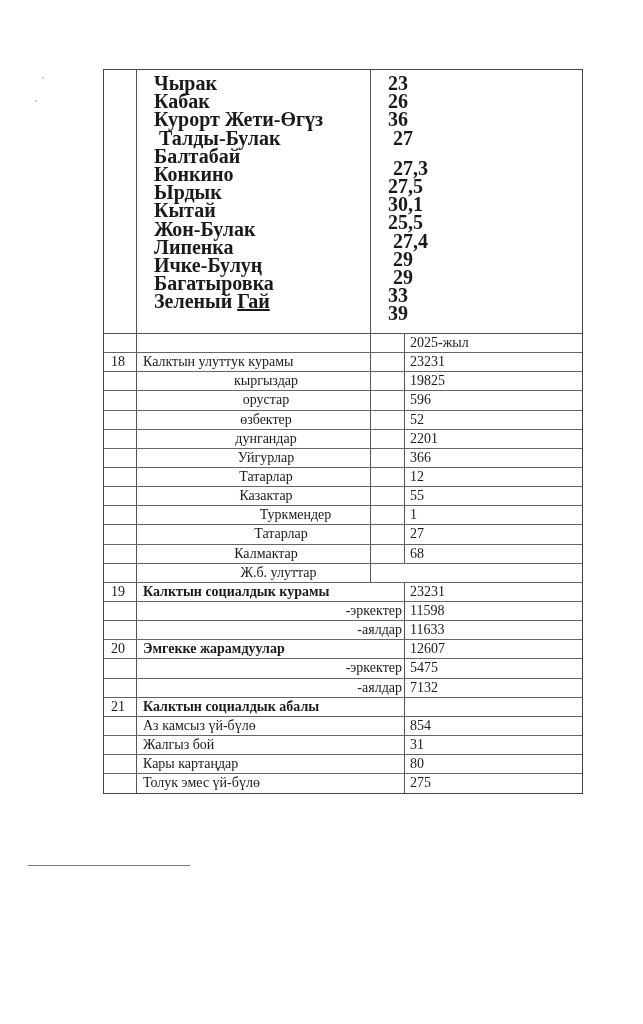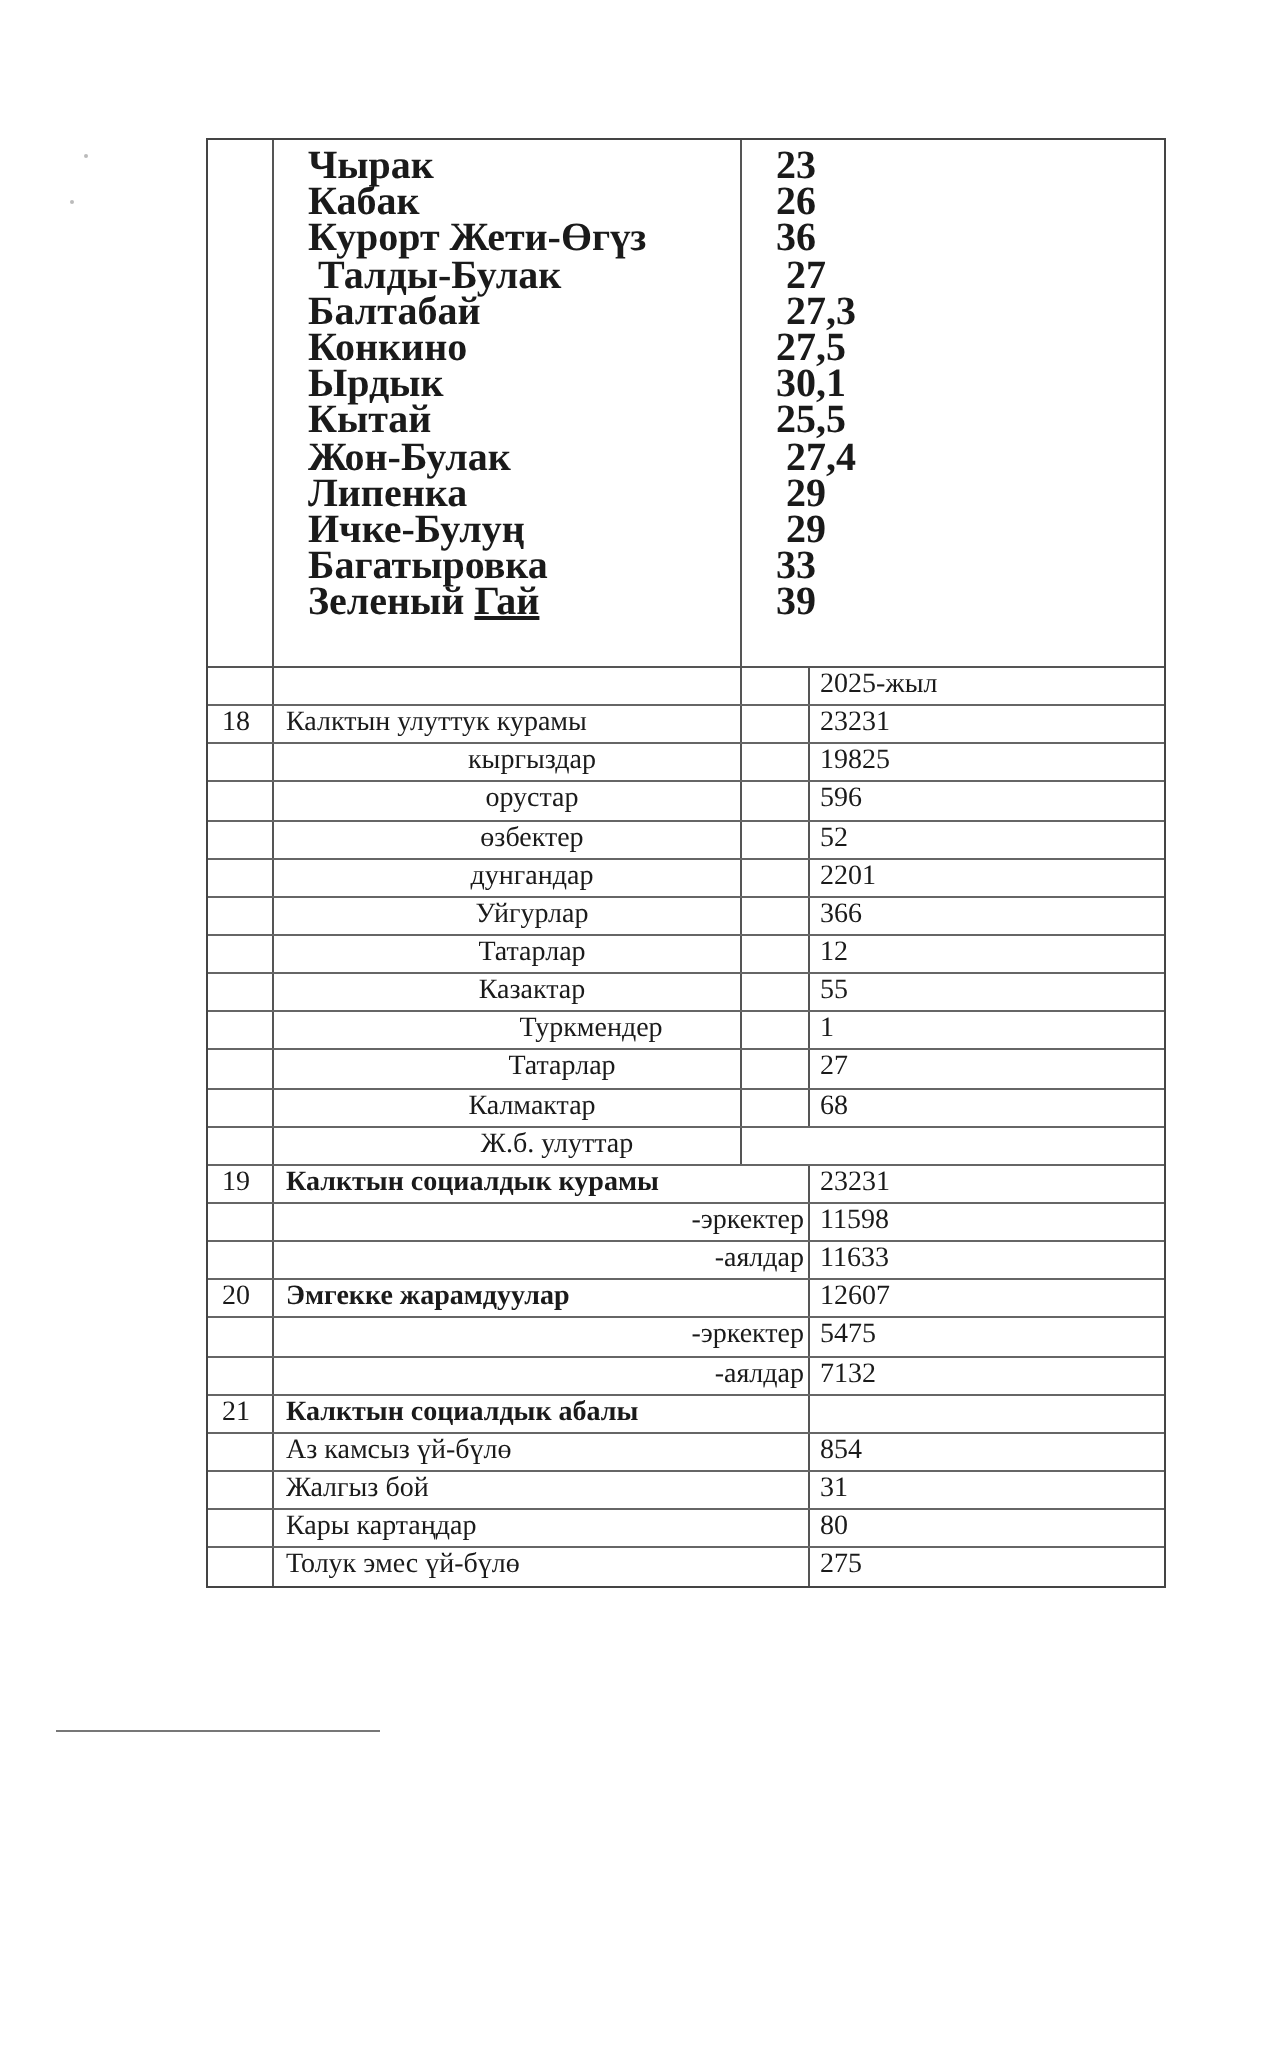"27,3" div.line { margin-top: none -> 12px }
